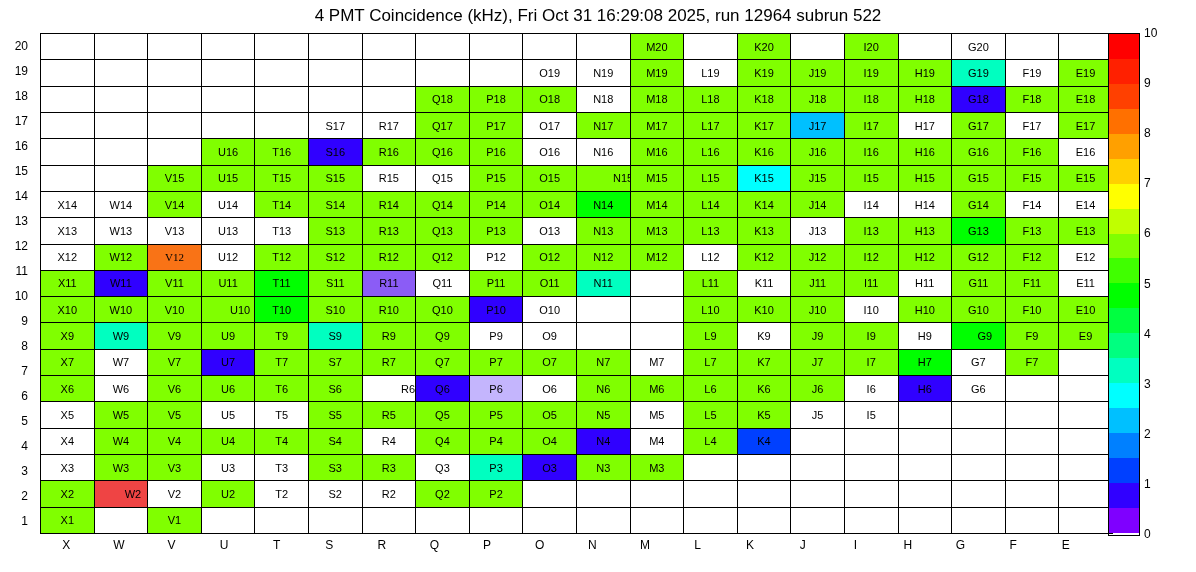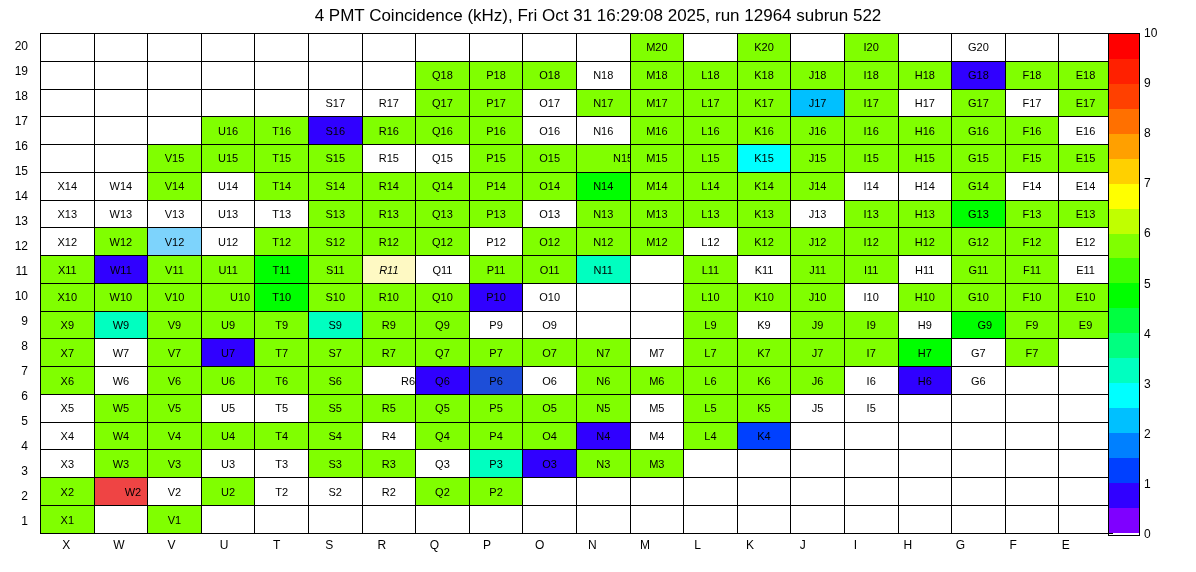"O19" tr { html: none -> <tr> <td></td> <td></td> <td></td> <td></td> <td></td> <td></td> <td></td> <td></td> <td></td> <td>O19</td> <td>N19</td> <td>M19</td> <td>L19</td> <td>K19</td> <td>J19</td> <td>I19</td> <td>H19</td> <td>G19</td> <td>F19</td> <td>E19</td> </tr> }
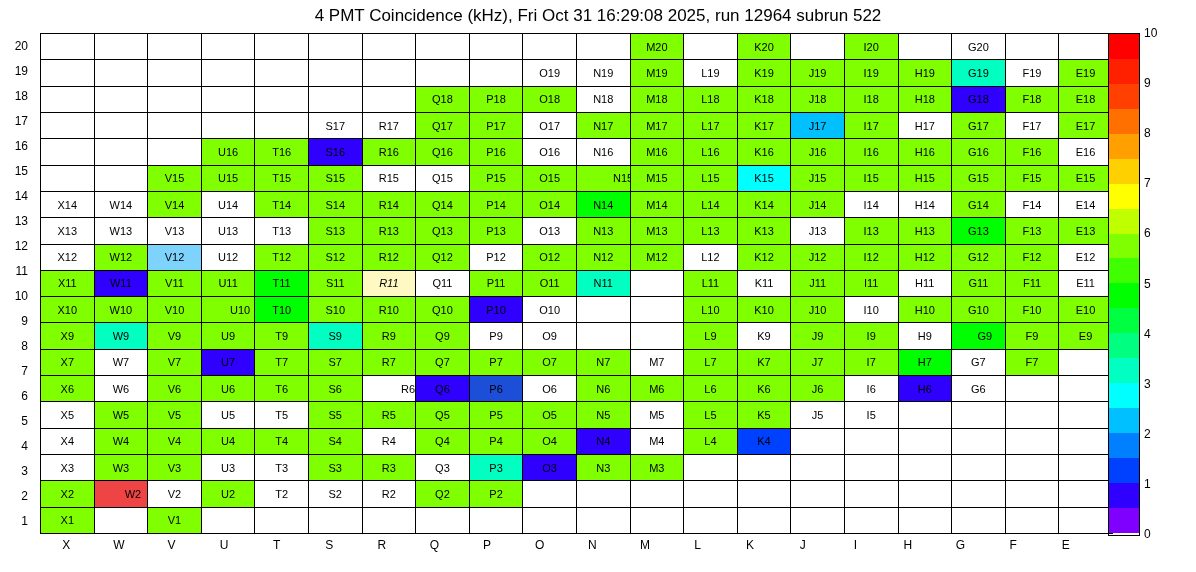"V12" td { background: #7dd3fc -> #f97316; font-family: none -> Liberation Serif, serif }
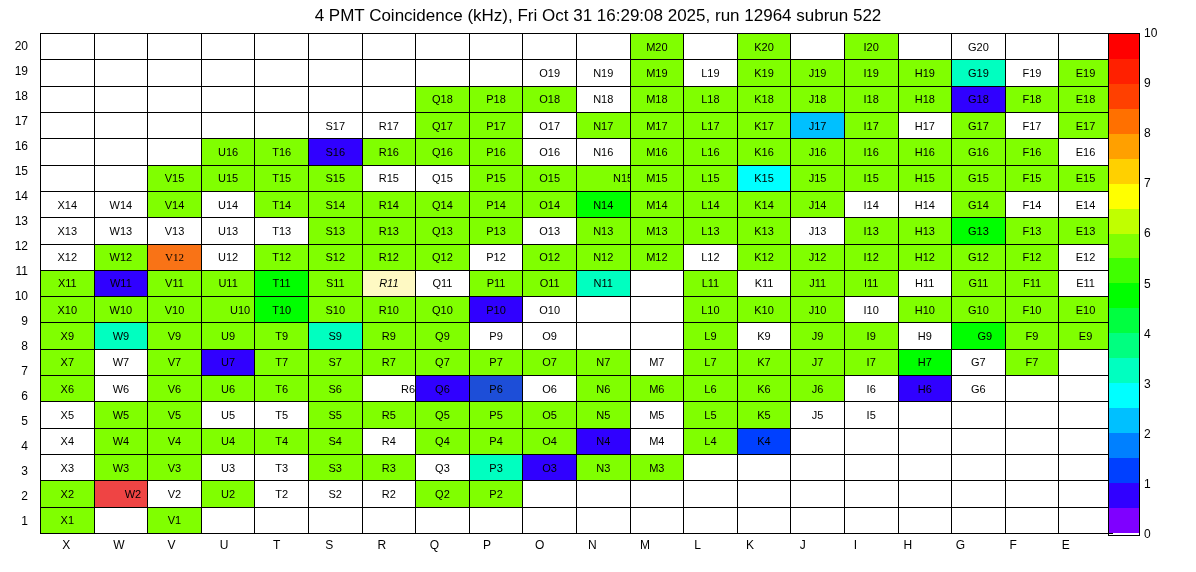"R11" td { background: #fef9c3 -> #8b5cf6; font-style: italic -> none }
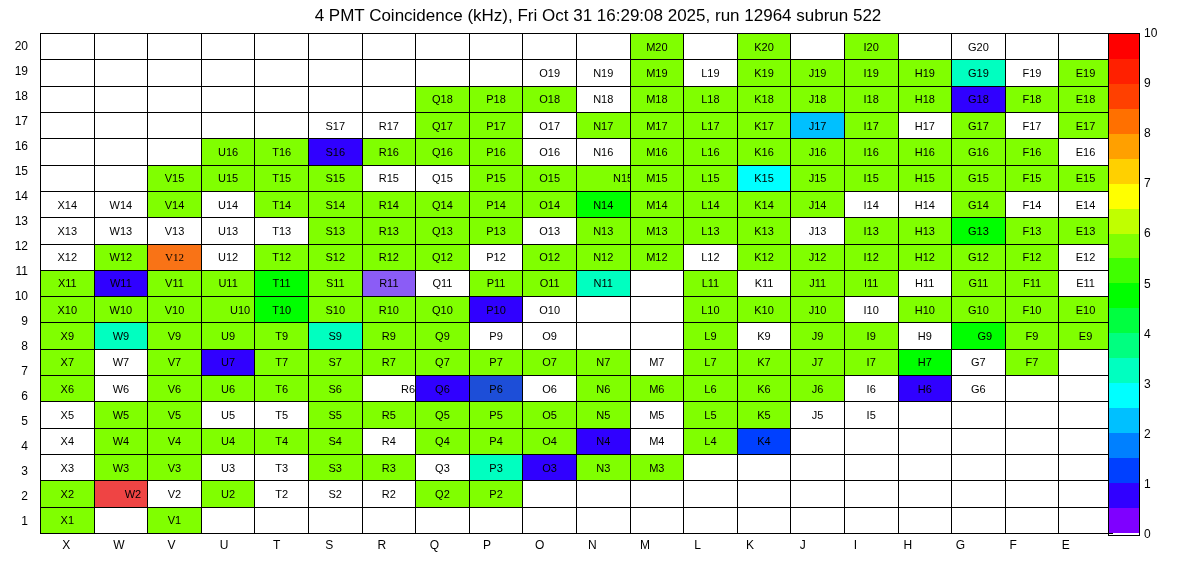"P6" td { background: #1d4ed8 -> #c4b5fd }
